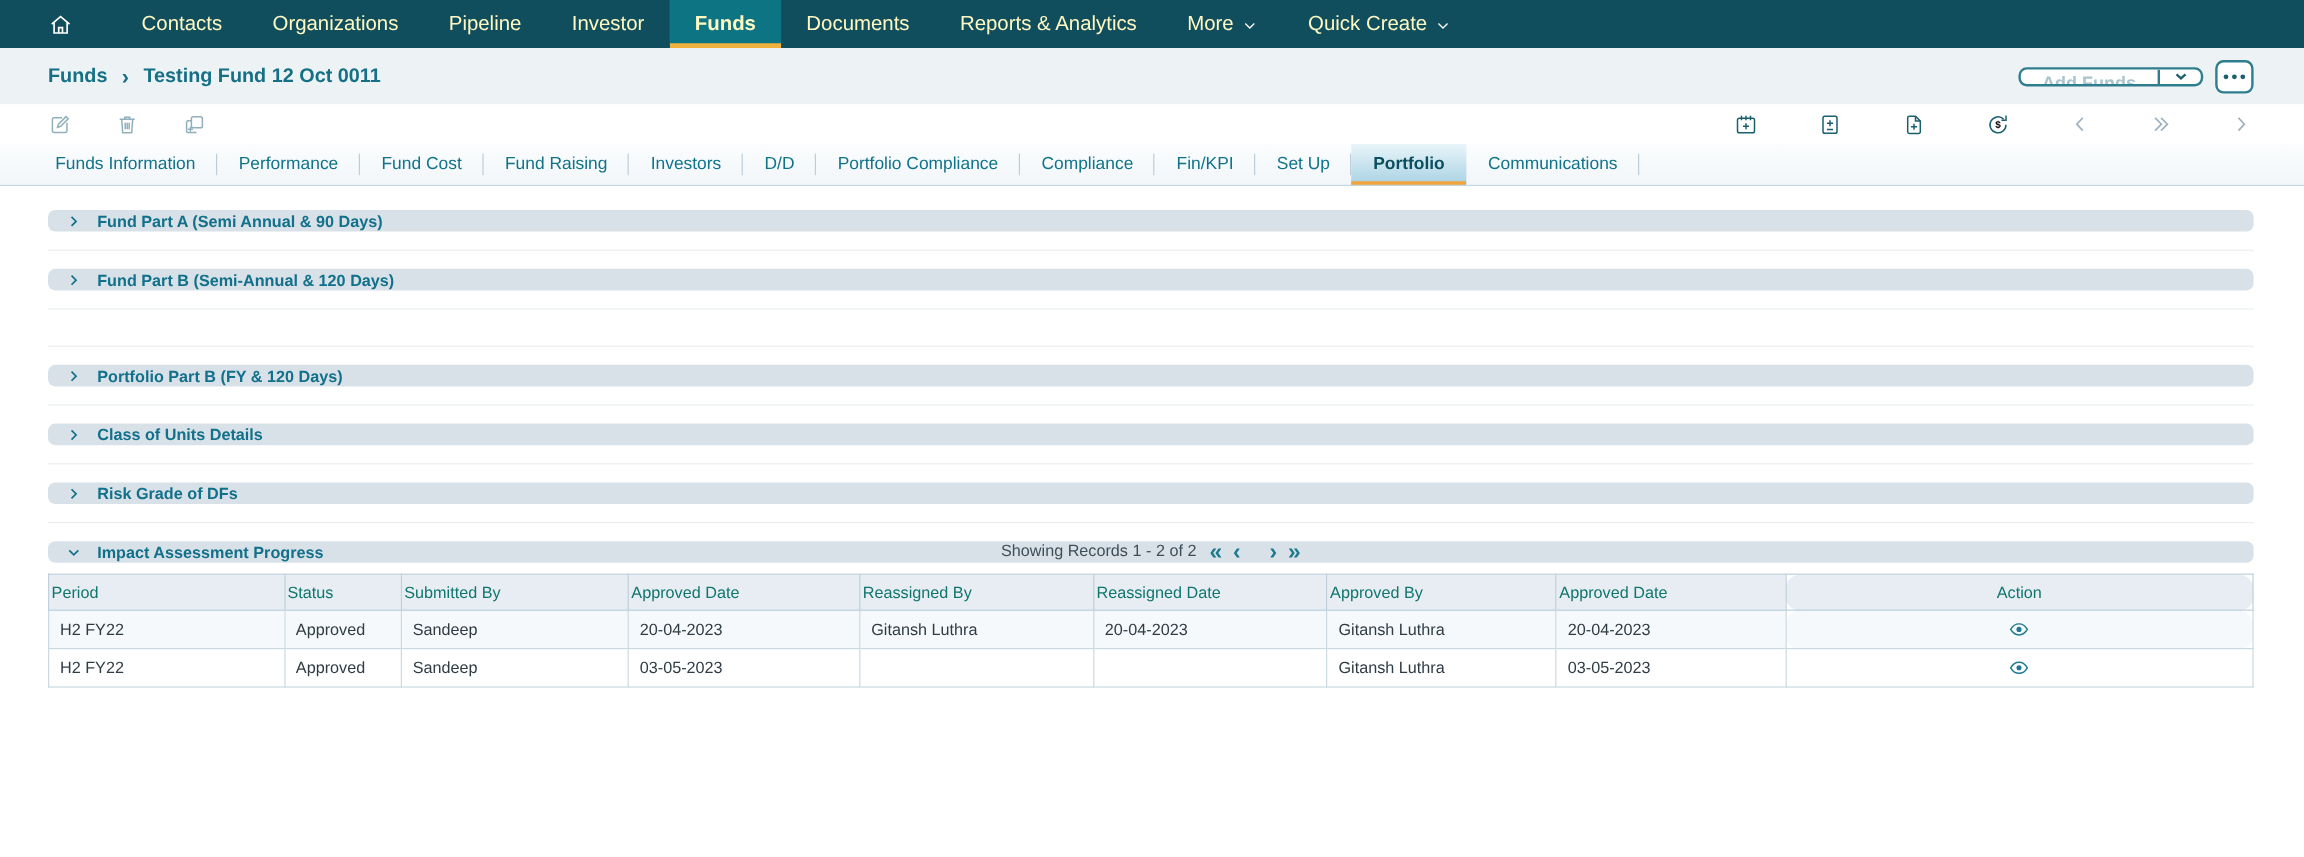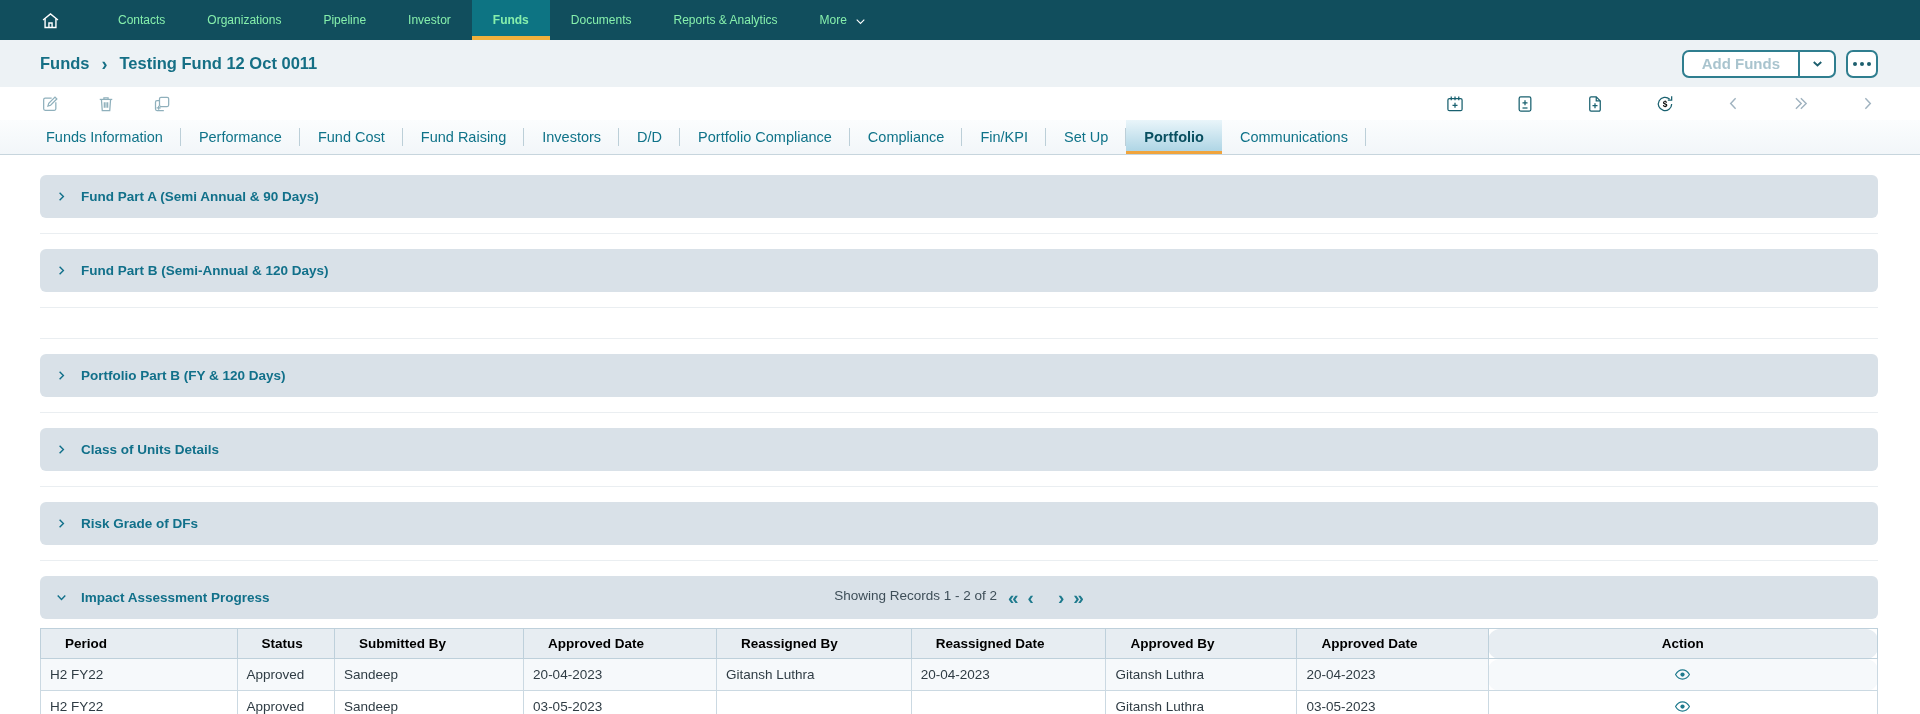"Contacts" .nav-item { color: #86efac -> #fef9c3; font-size: 12px -> 17px }
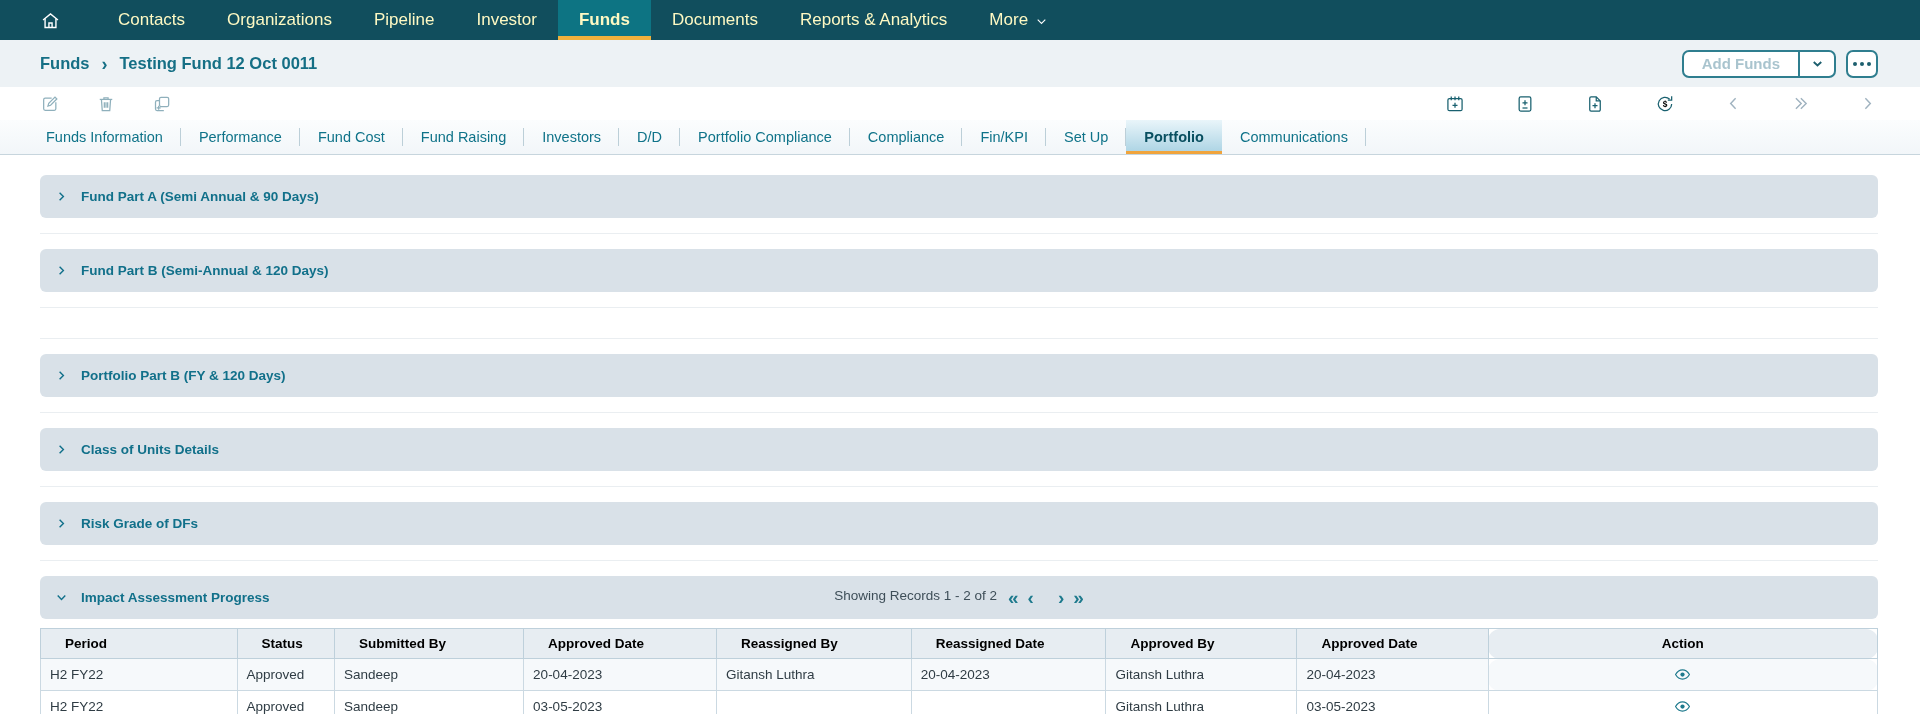"Quick Create" div.nav-item { html: none -> <div> <span>Quick Create</span> <span> <svg> <path></path> </svg> </span> </div> }
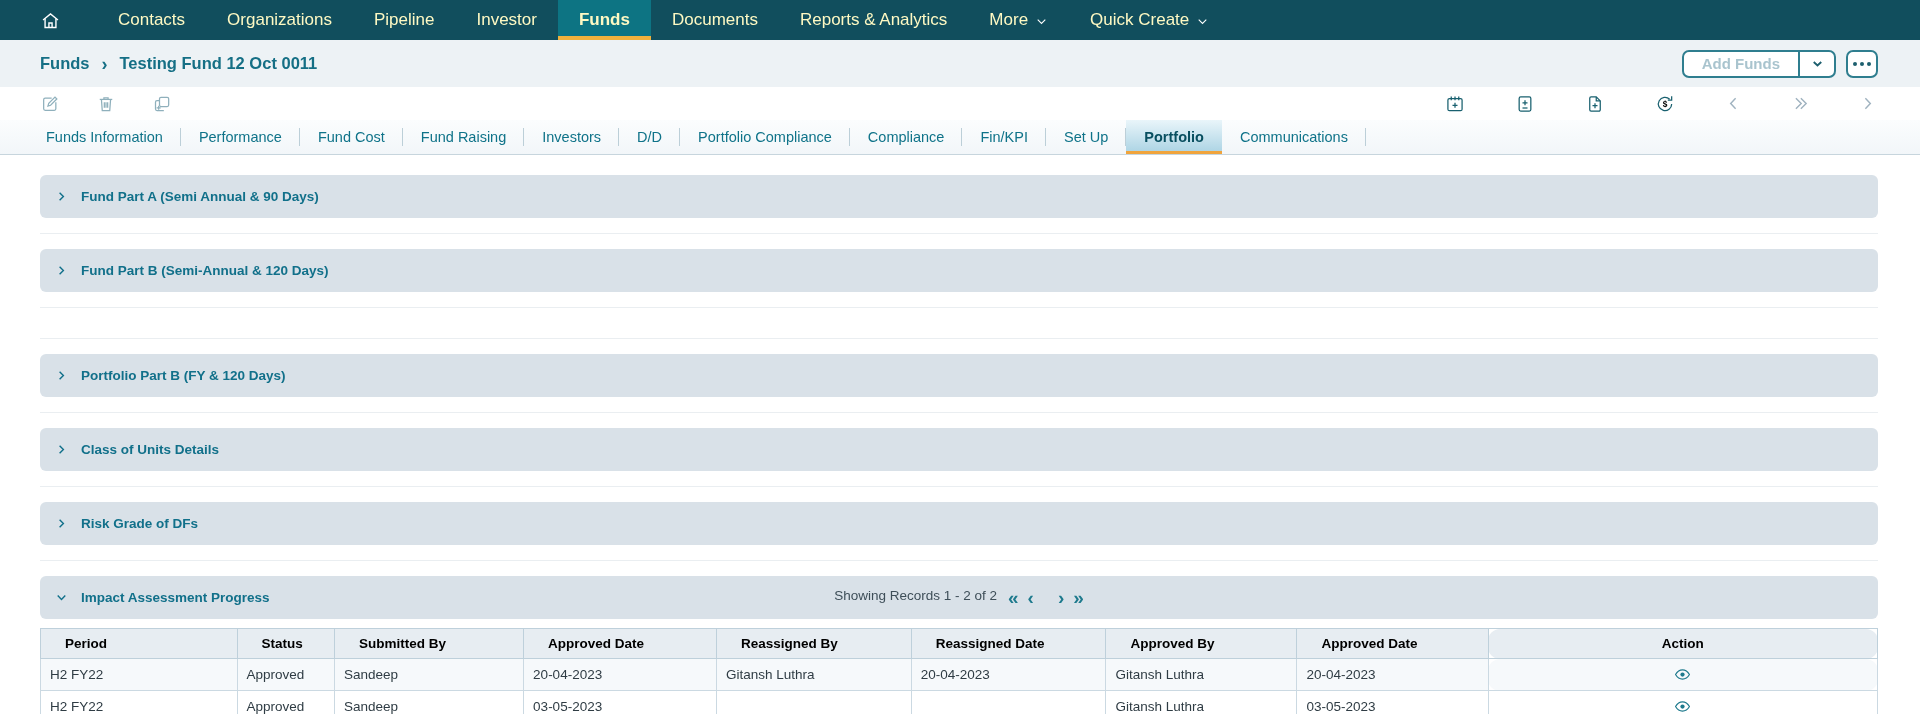"Add Funds" .split-btn { height: 28px -> 16px }
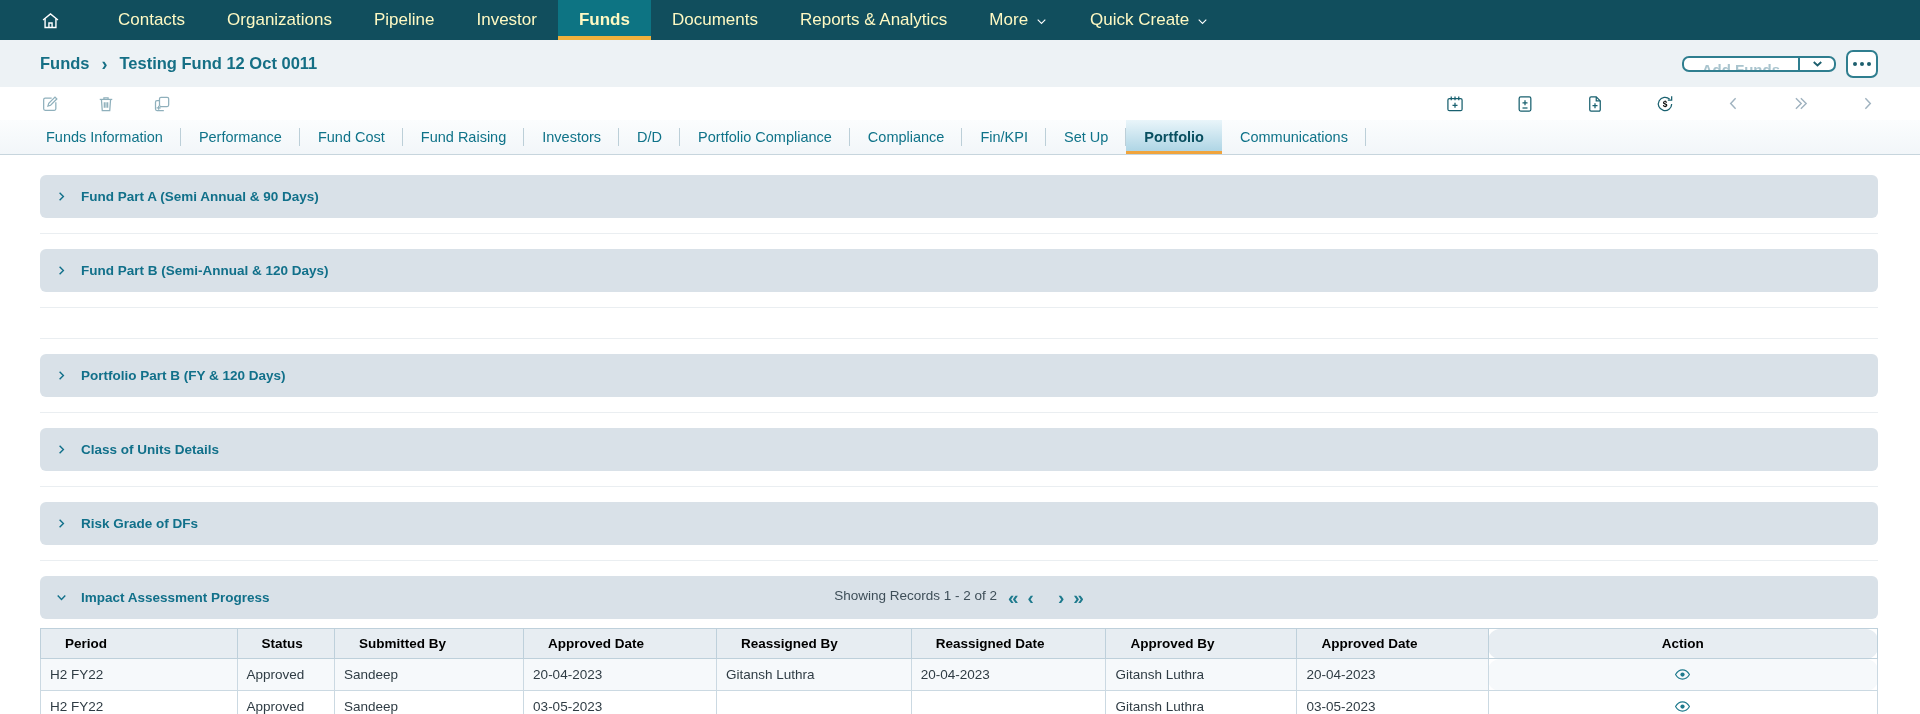"Fund Part A (Semi Annual" .acc-bar { height: 43px -> 18px }
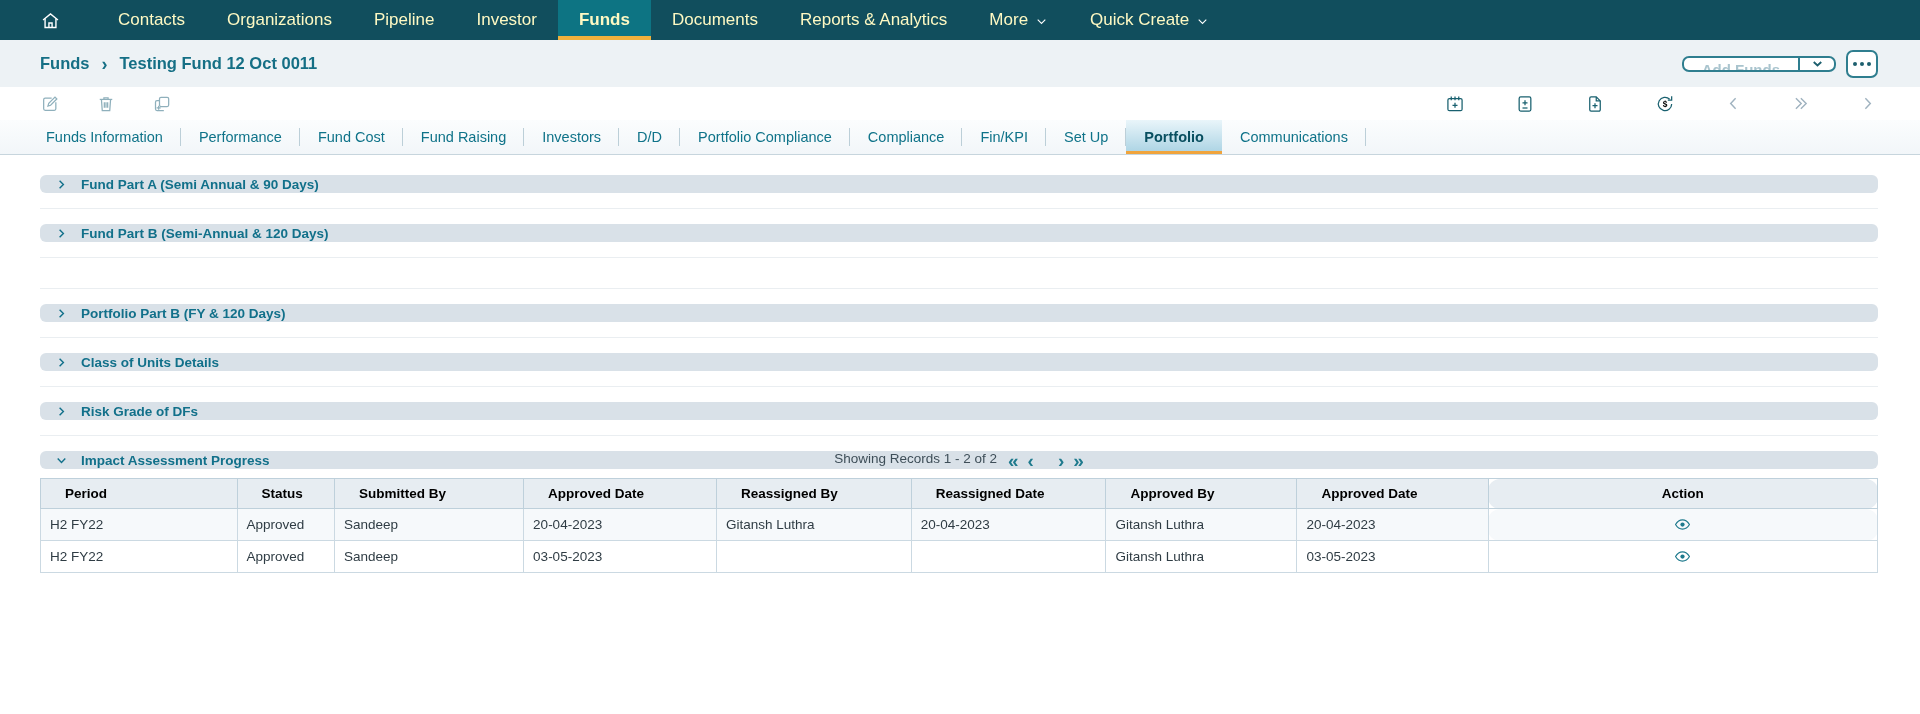"Period" .impact-table th { color: #000000 -> #0f766e; font-weight: bold -> normal; padding: 7px 24px -> 7px 2px }
